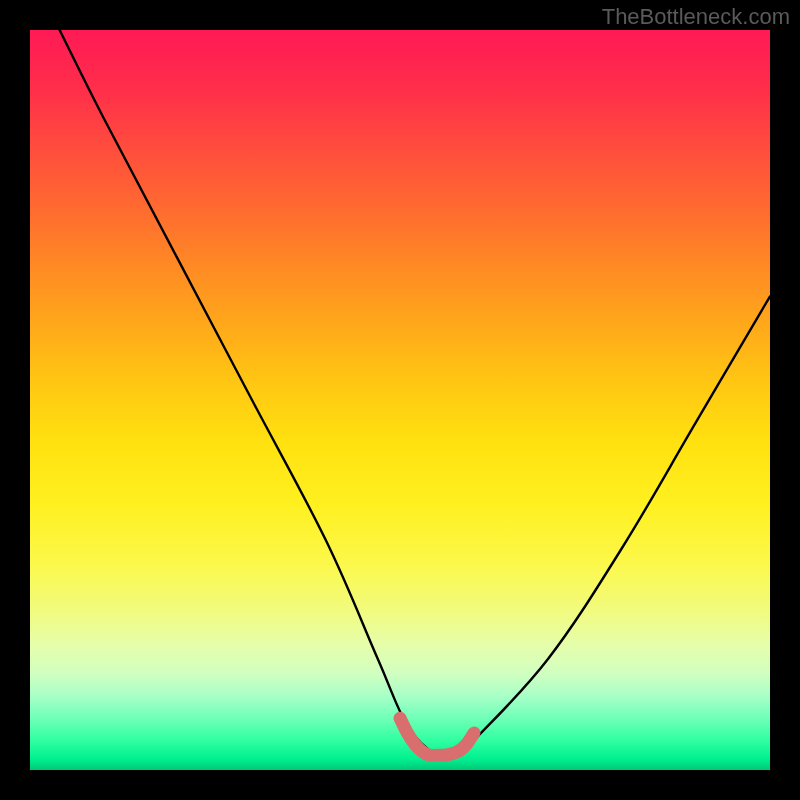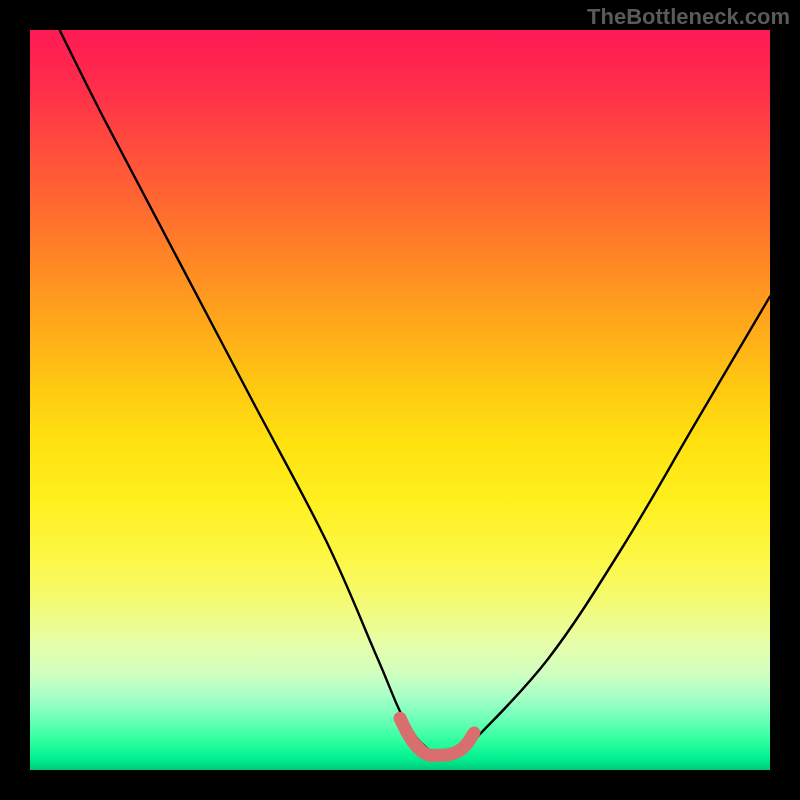"TheBottleneck.com" .watermark { font-weight: 700 -> 400 }
